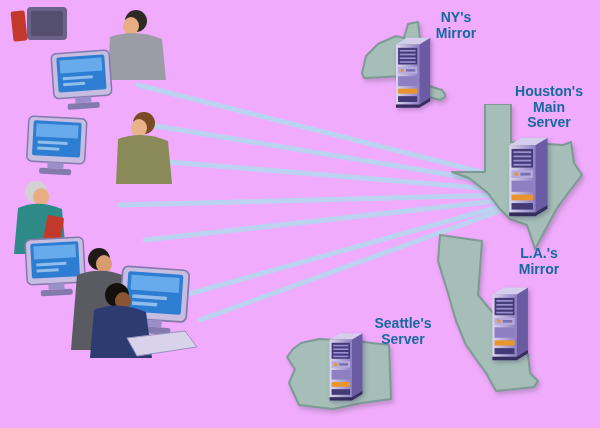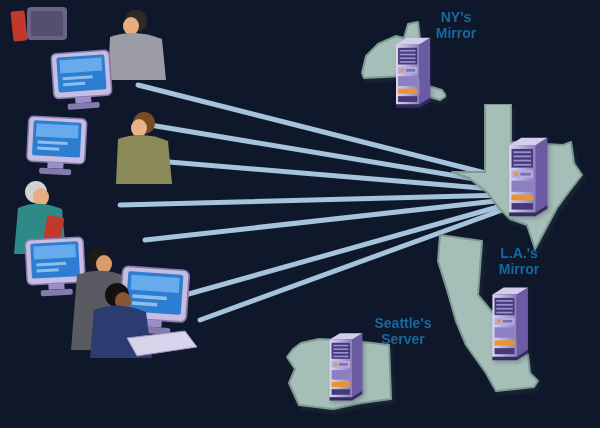"NY's" .canvas { background: #0f172a -> #f0abfc }
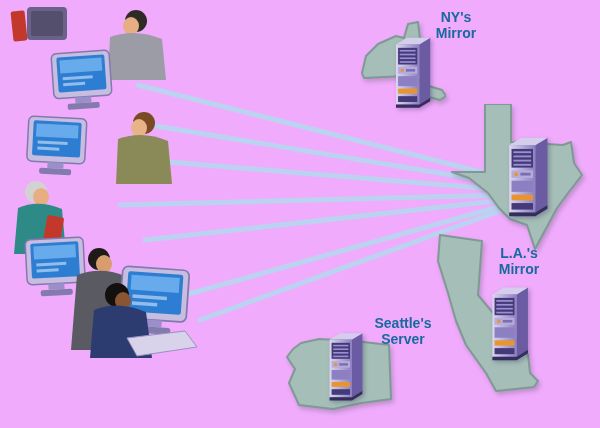"Houston's" div.node-label { html: none -> <div>Houston's Main Server</div> }
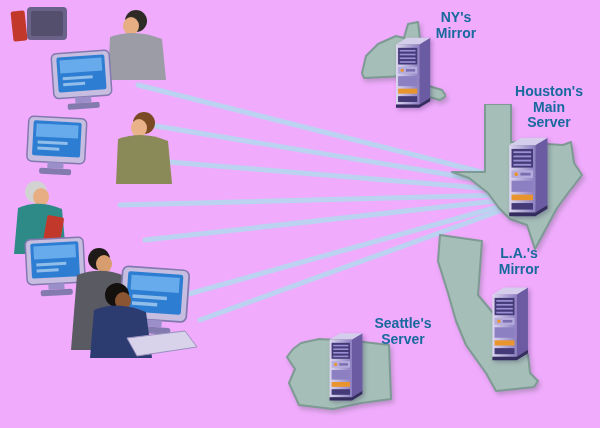"L.A.'s" div.node-label { left: 488px -> 508px }
